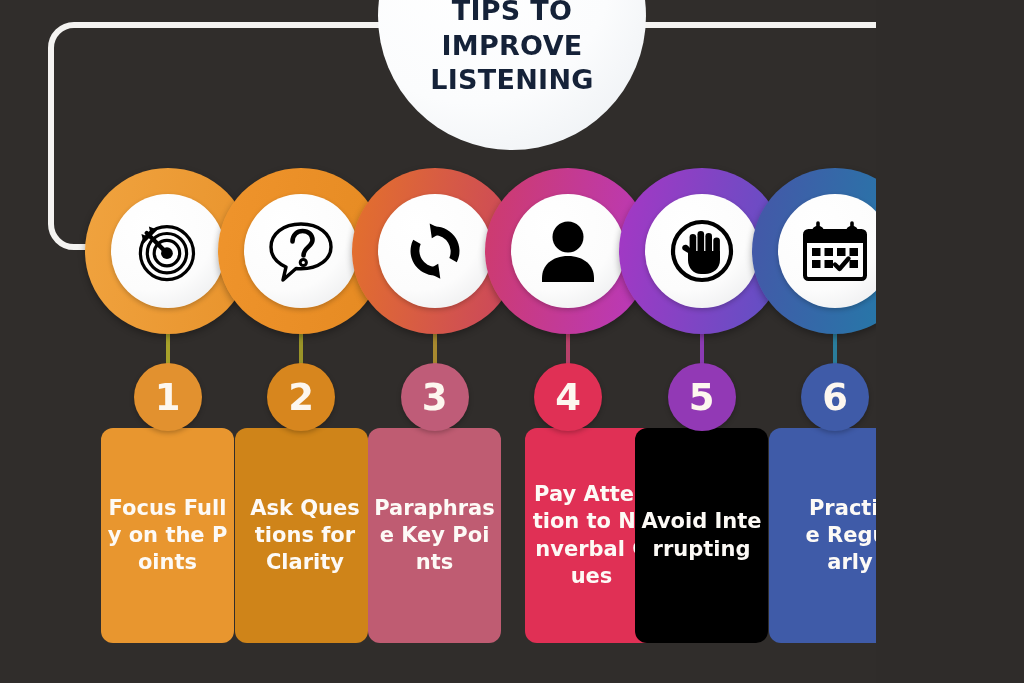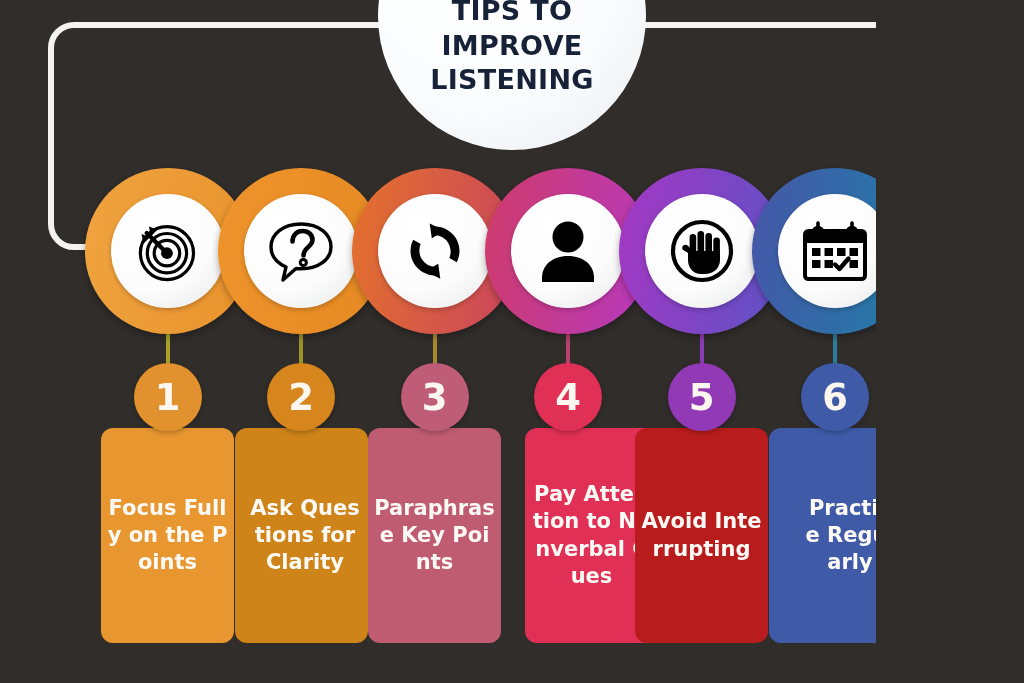"Avoid Interrupting" div.label-box { background: #b91c1c -> #000000 }
